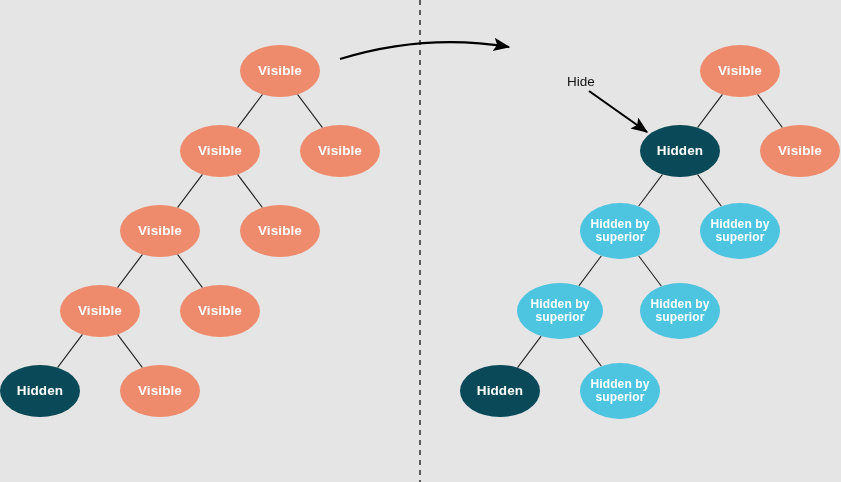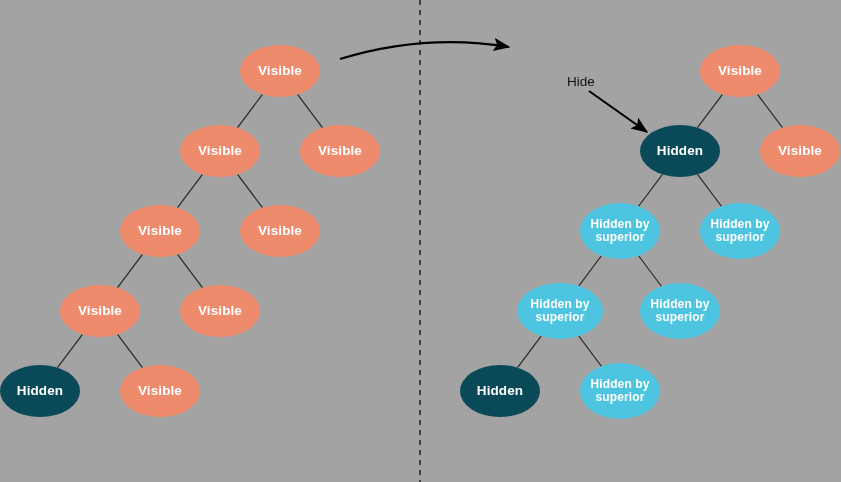"Visible" #canvas { background: #a3a3a3 -> #e5e5e5 }
